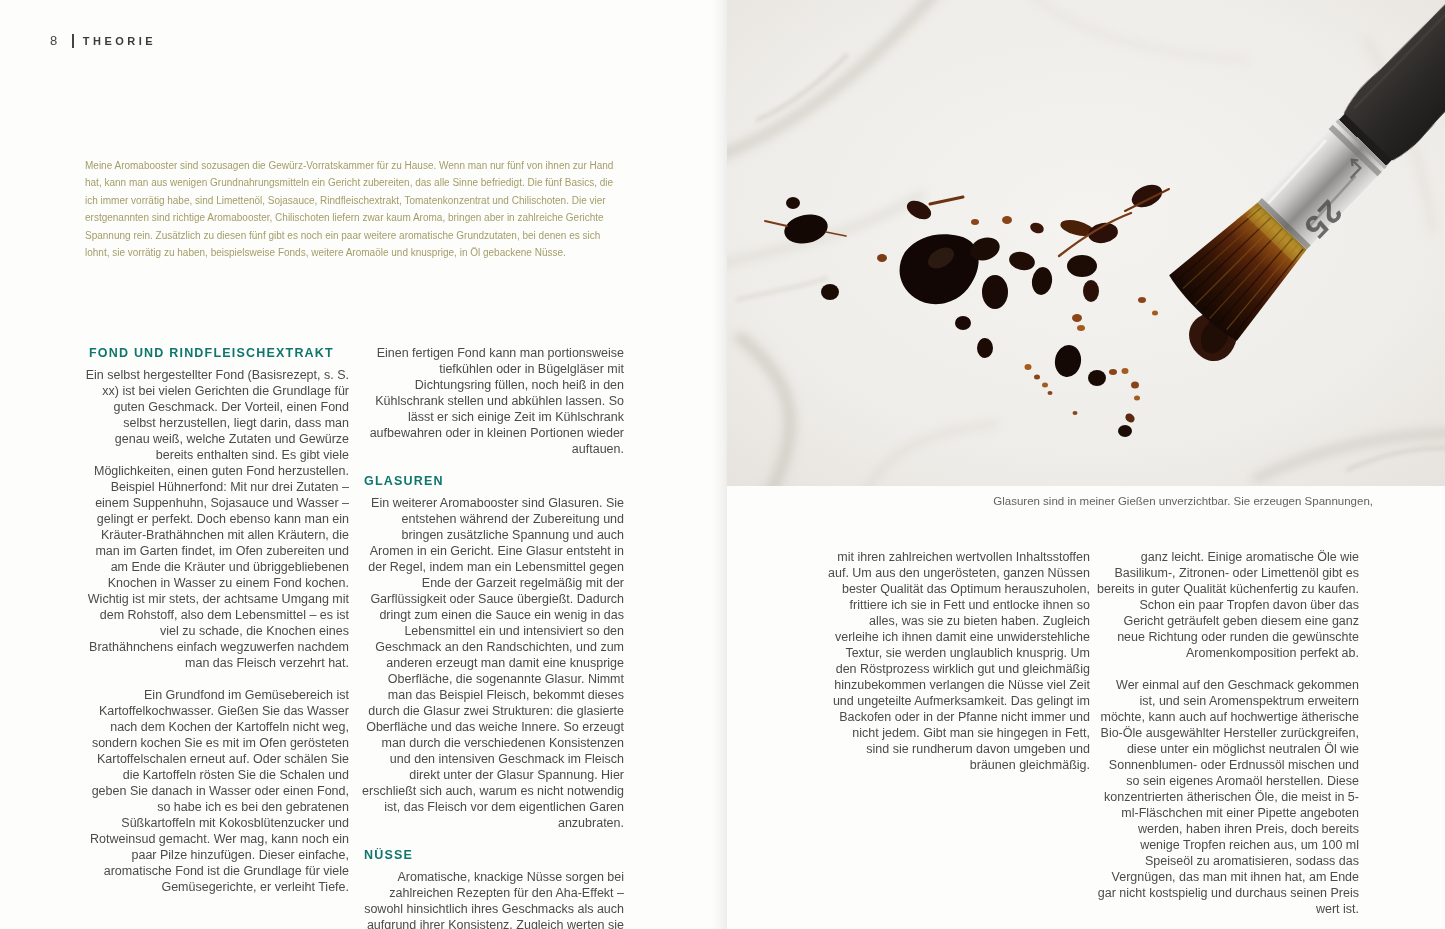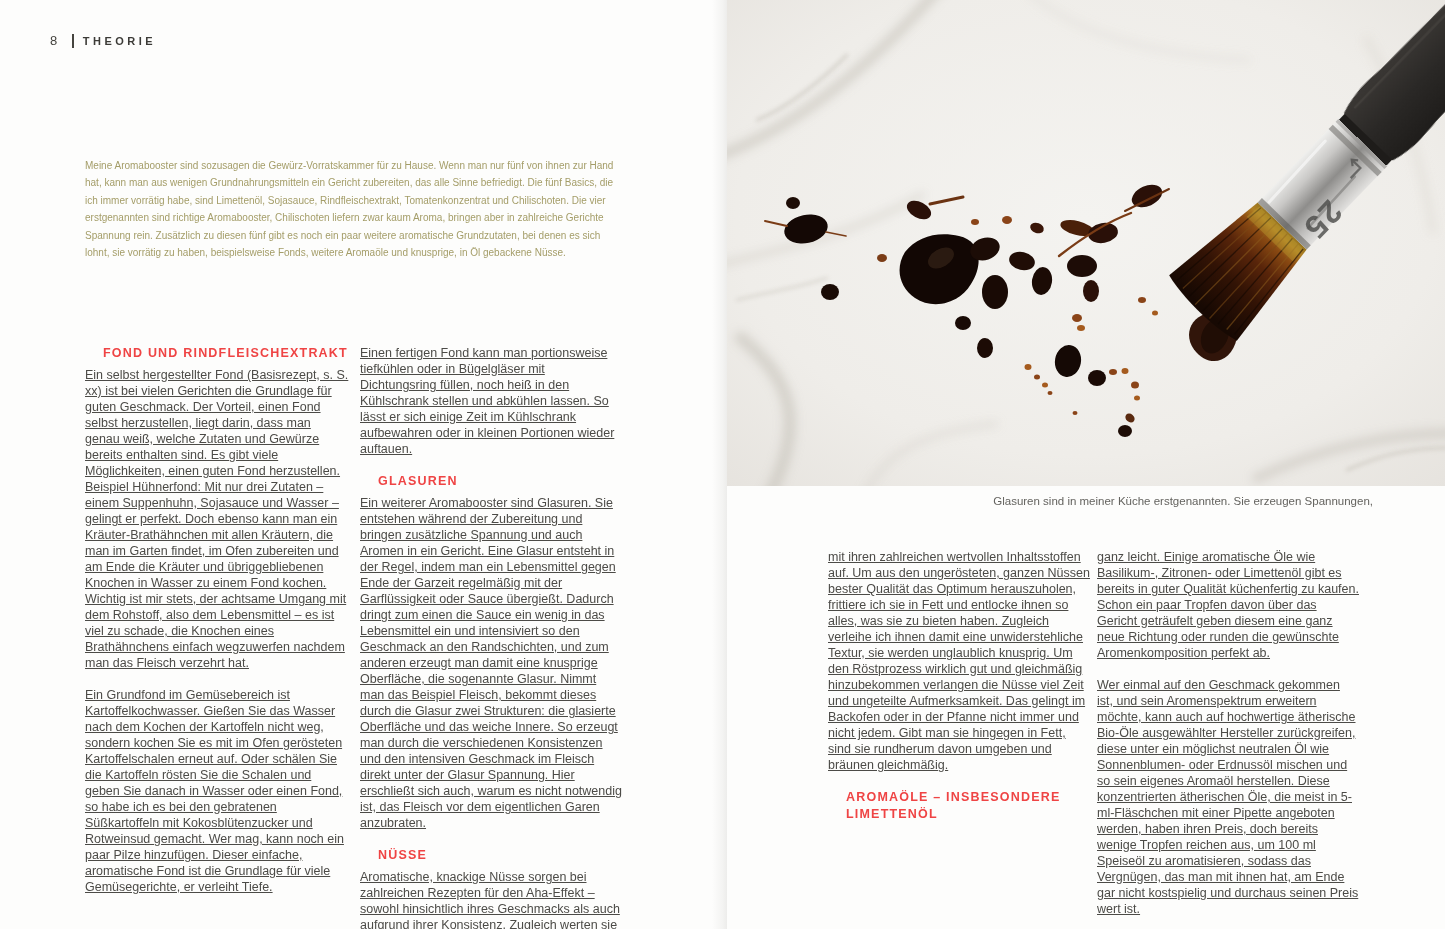"FOND UND RINDFLEISCHEXTRAKT" .col h3 { color: #ef4444 -> #0f766e; margin: 0 0 5px 18px -> 0 0 5px 4px }
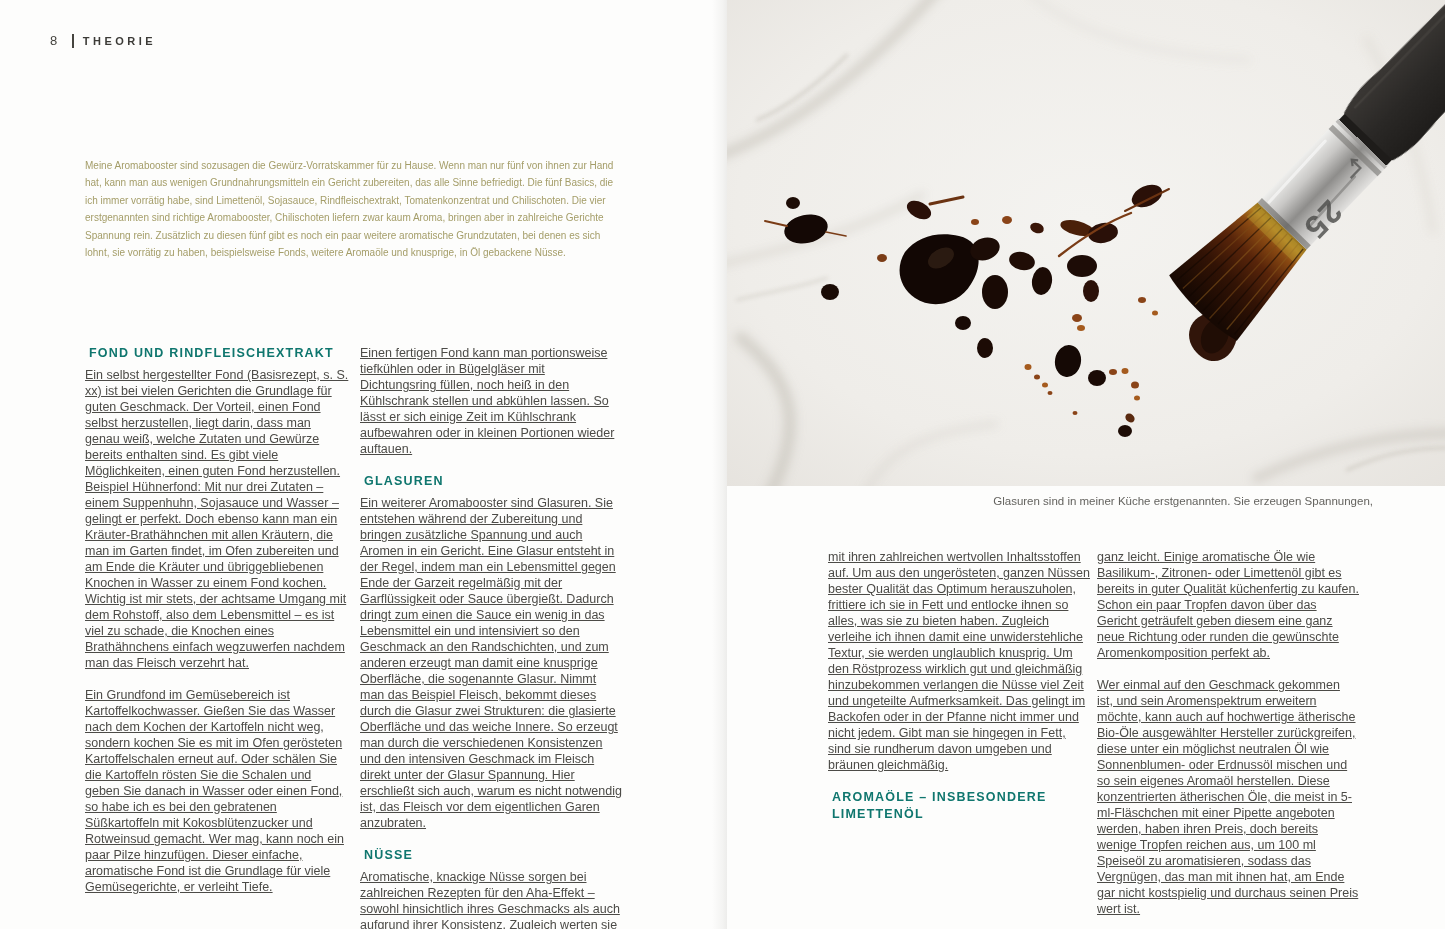"Einen fertigen Fond kann man" .col p { text-align: left -> right; text-decoration: underline -> none }
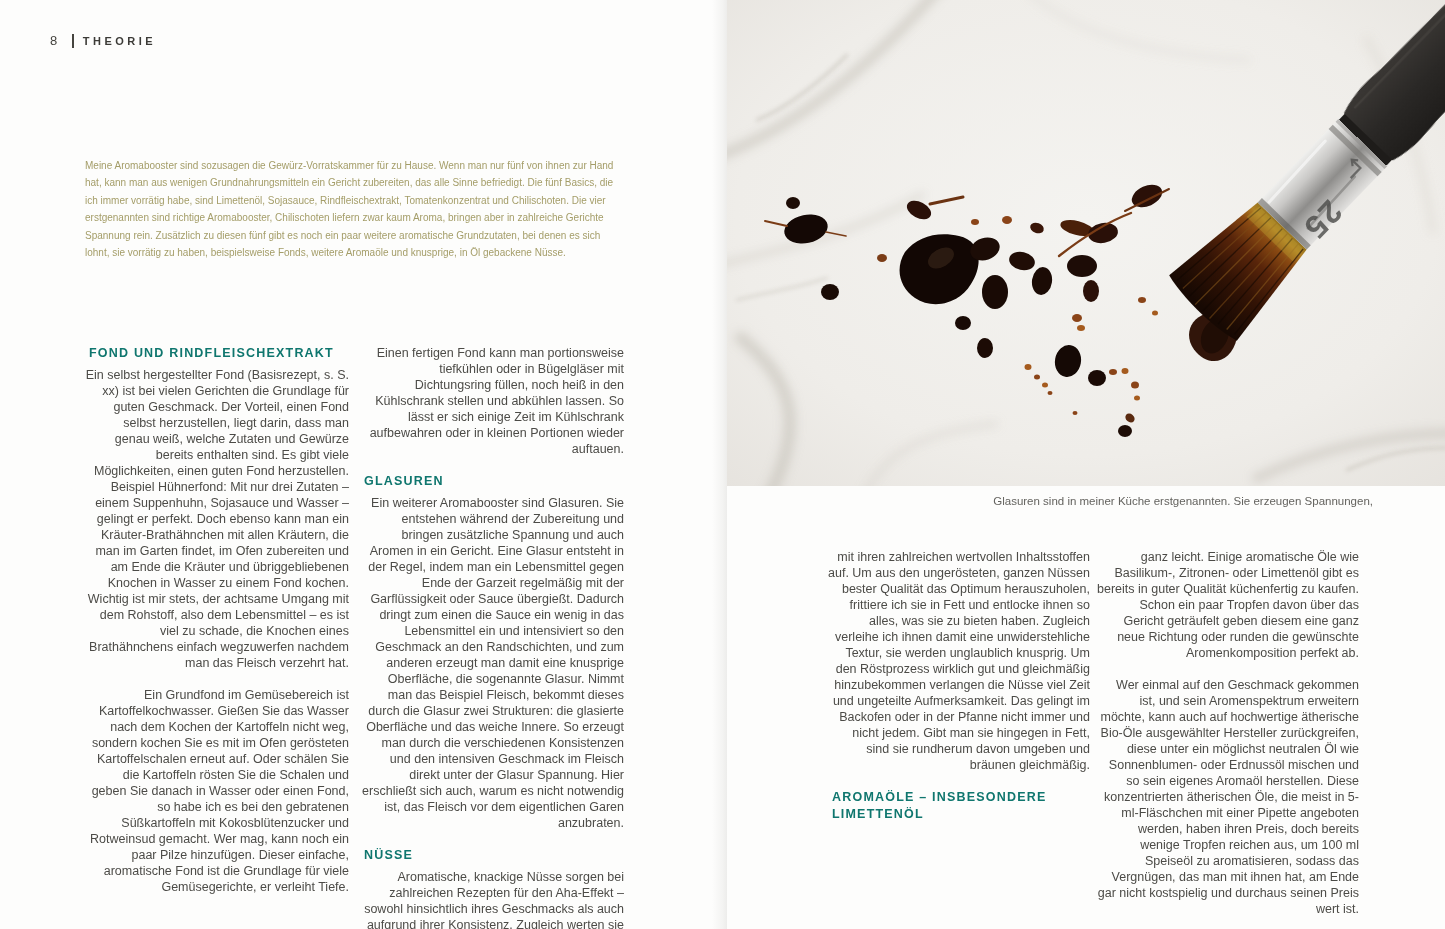"Glasuren sind in meiner Küche" div { text: Küche erstgenannten -> Gießen unverzichtbar }
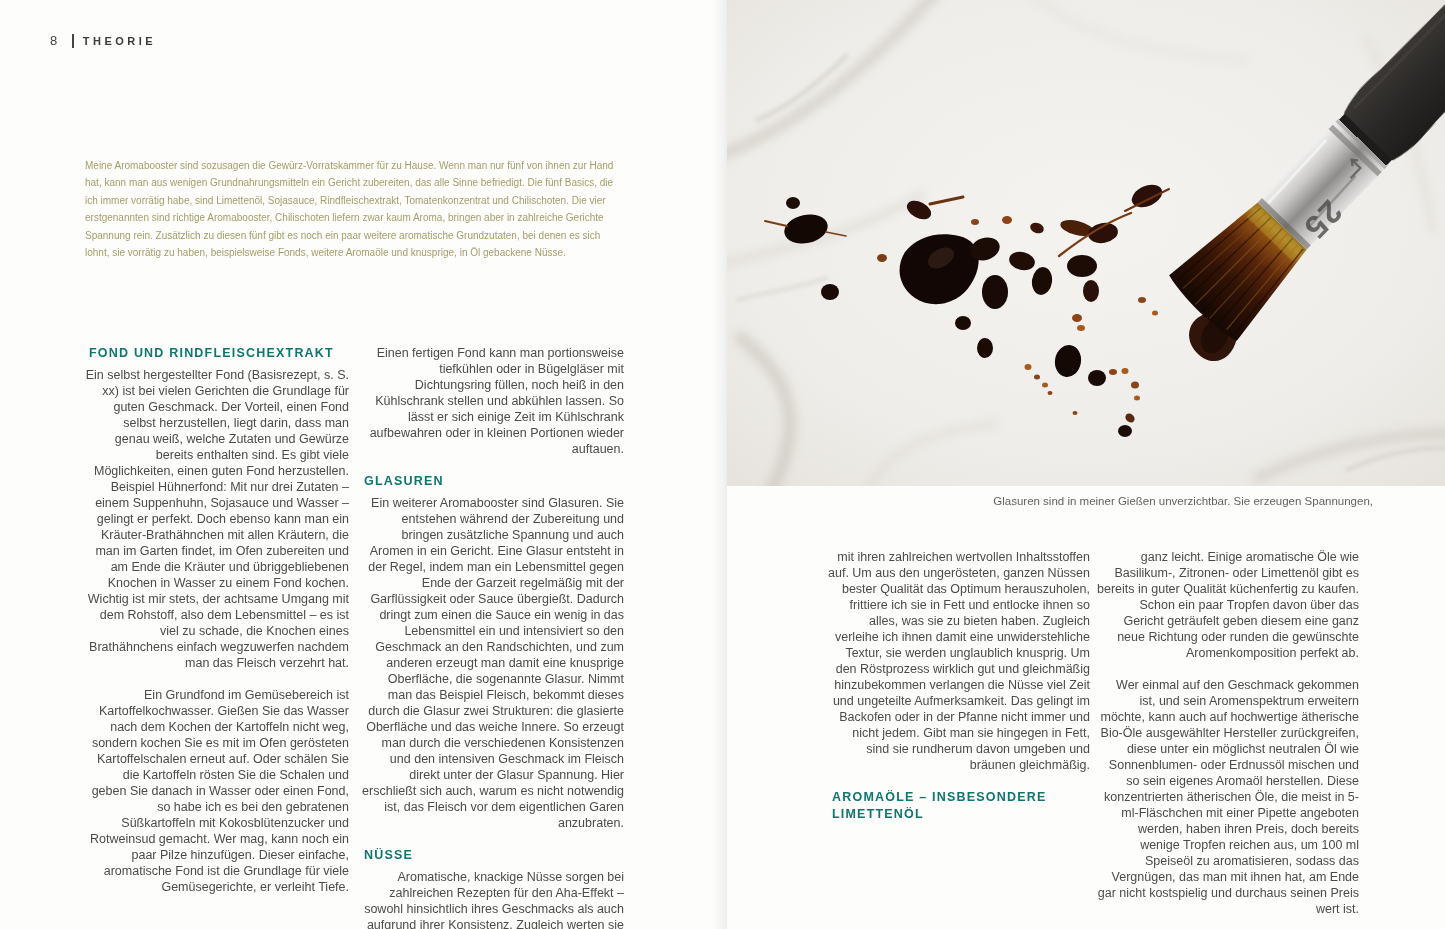"AROMAÖLE – INSBESONDERE LIMETTENÖL" h3 { html: <h3>AROMAÖLE – INSBESONDERE LIMETTENÖL</h3> -> none }
